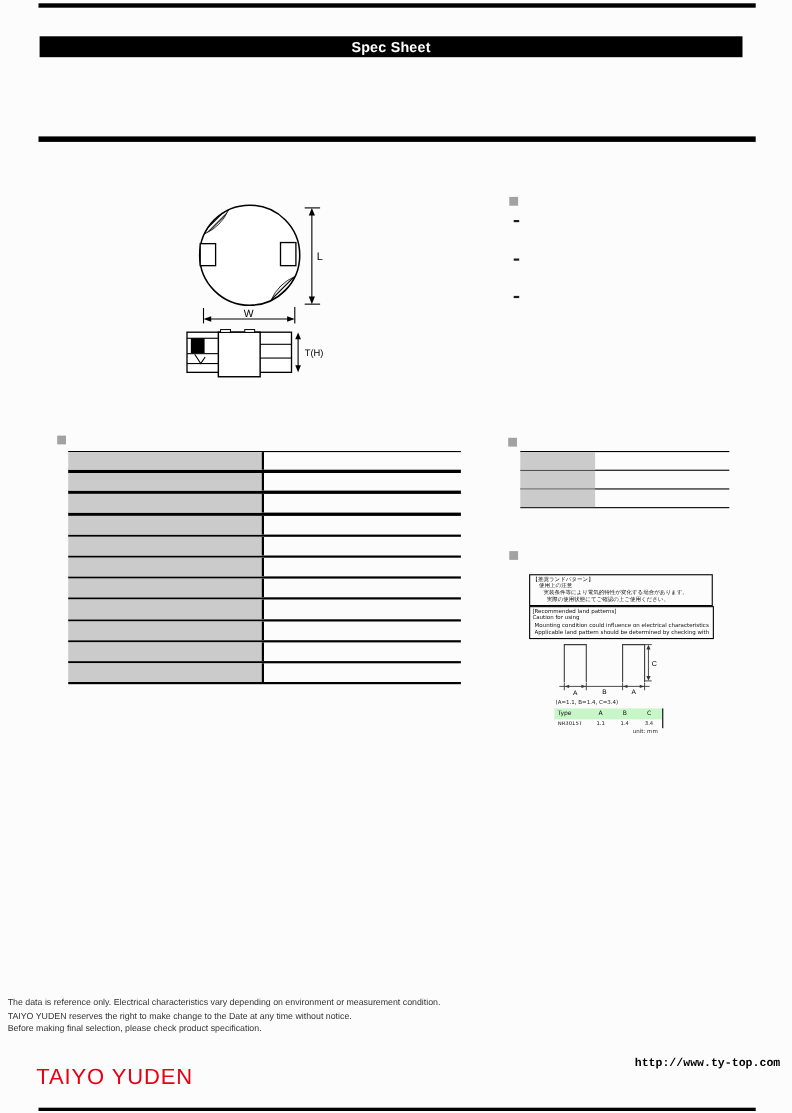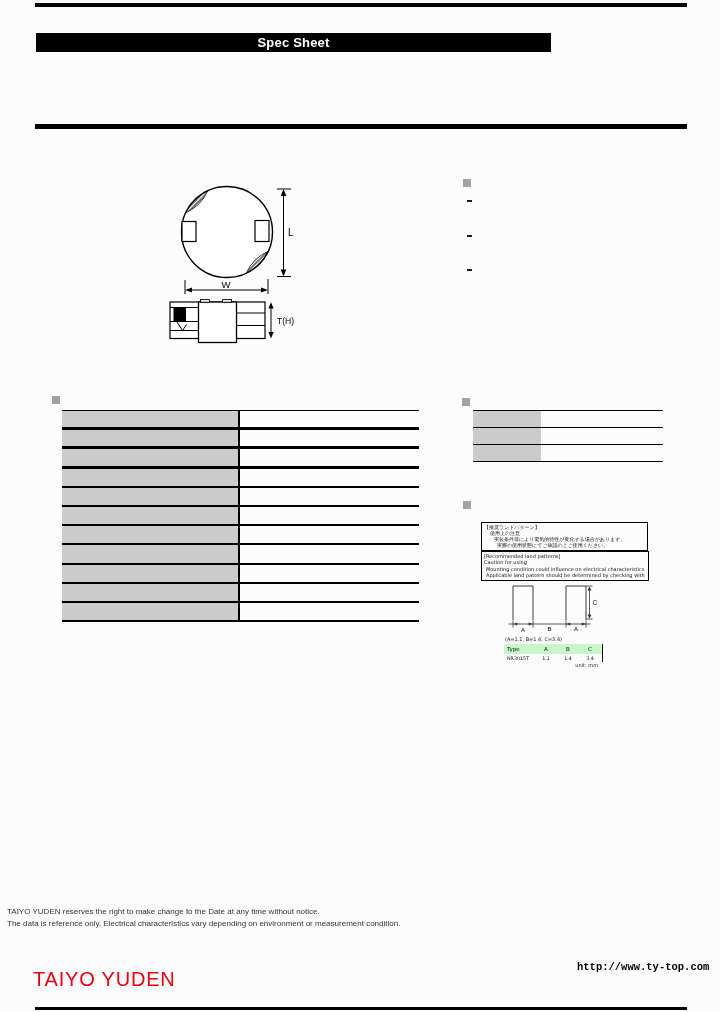"Spec Sheet" #bar-title { width: 515px -> 639px }
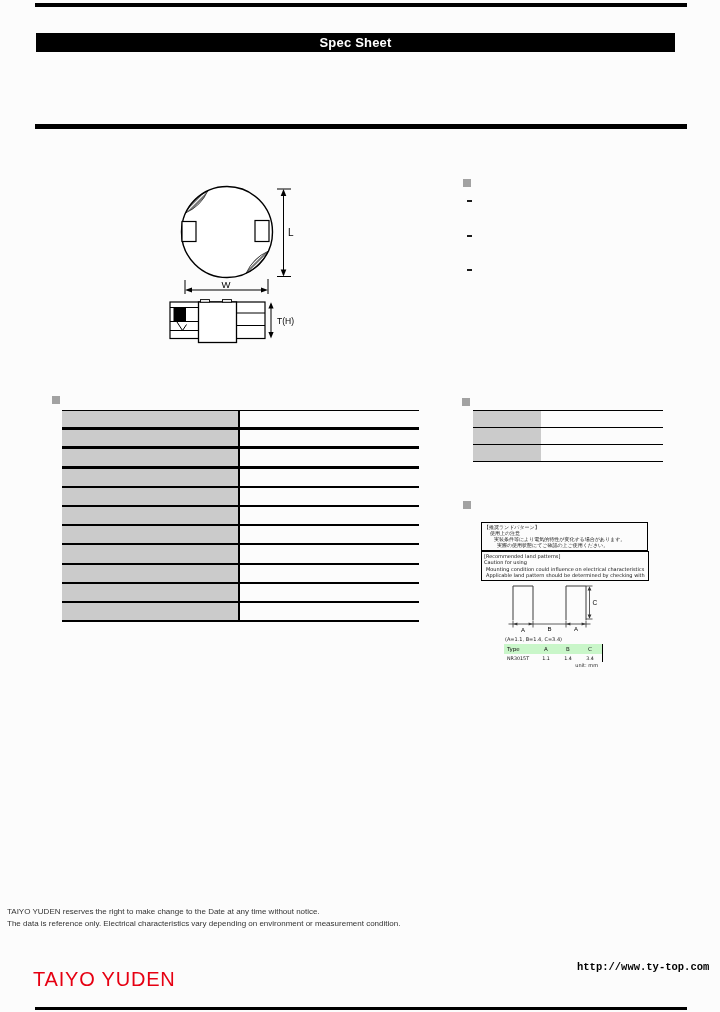"TAIYO YUDEN reserves the right" div { order: before "The data is reference only." -> after "The data is reference only." }
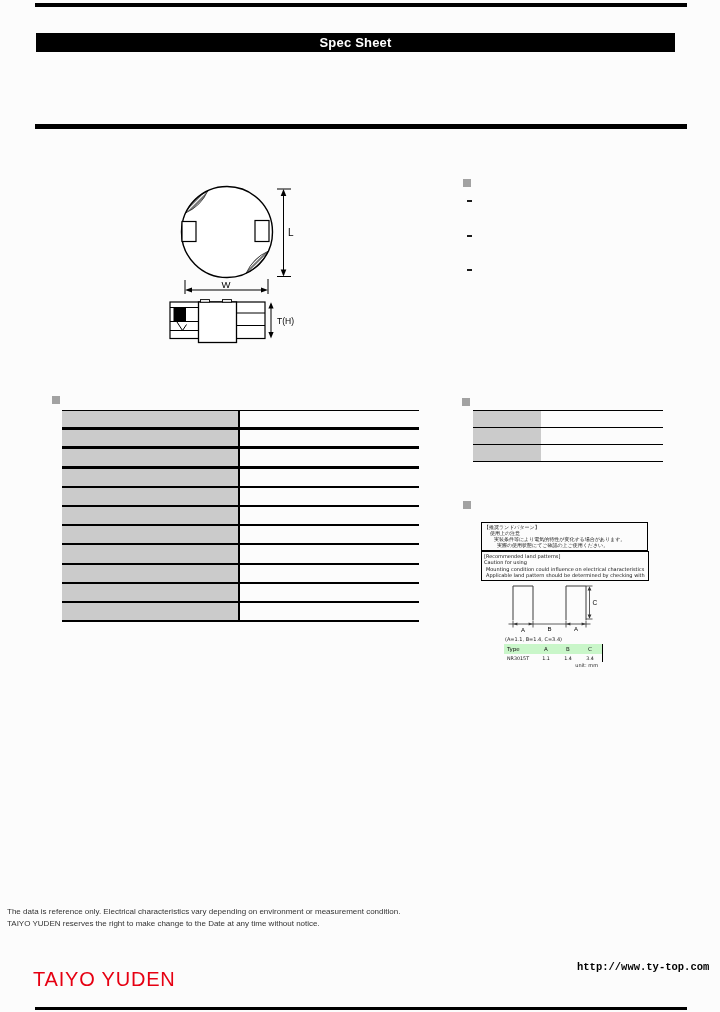"Before making final selection, please" div { html: none -> <div>Before making final selection, please check product specification.</div> }
